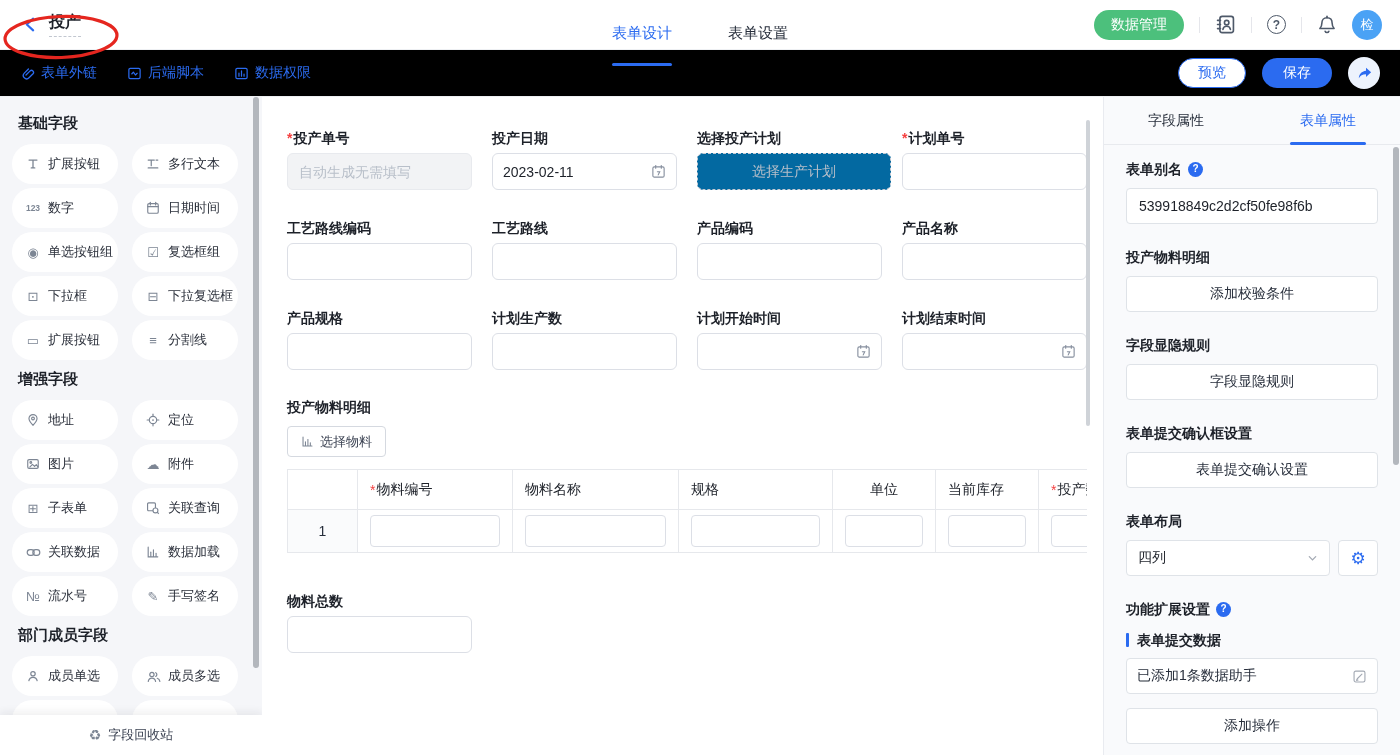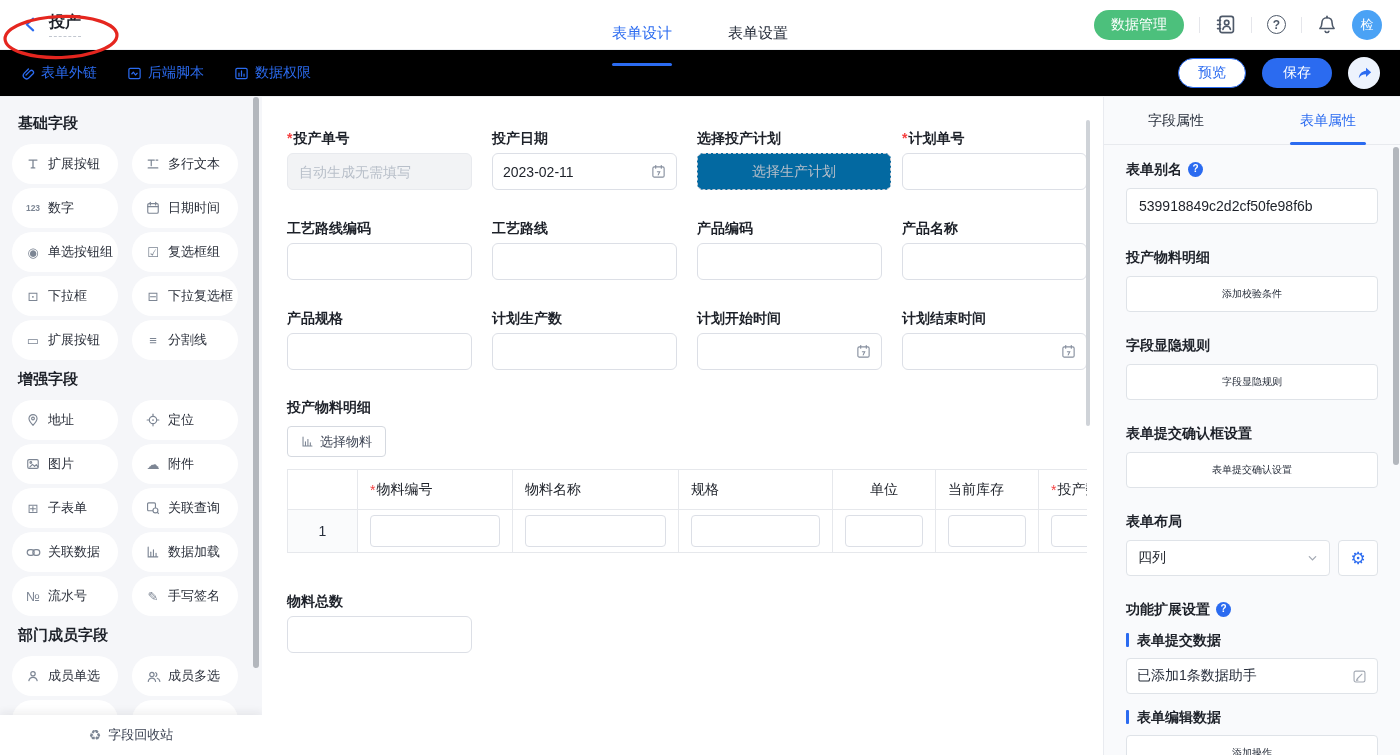"添加校验条件" .p-btn { font-size: 10px -> 14px }
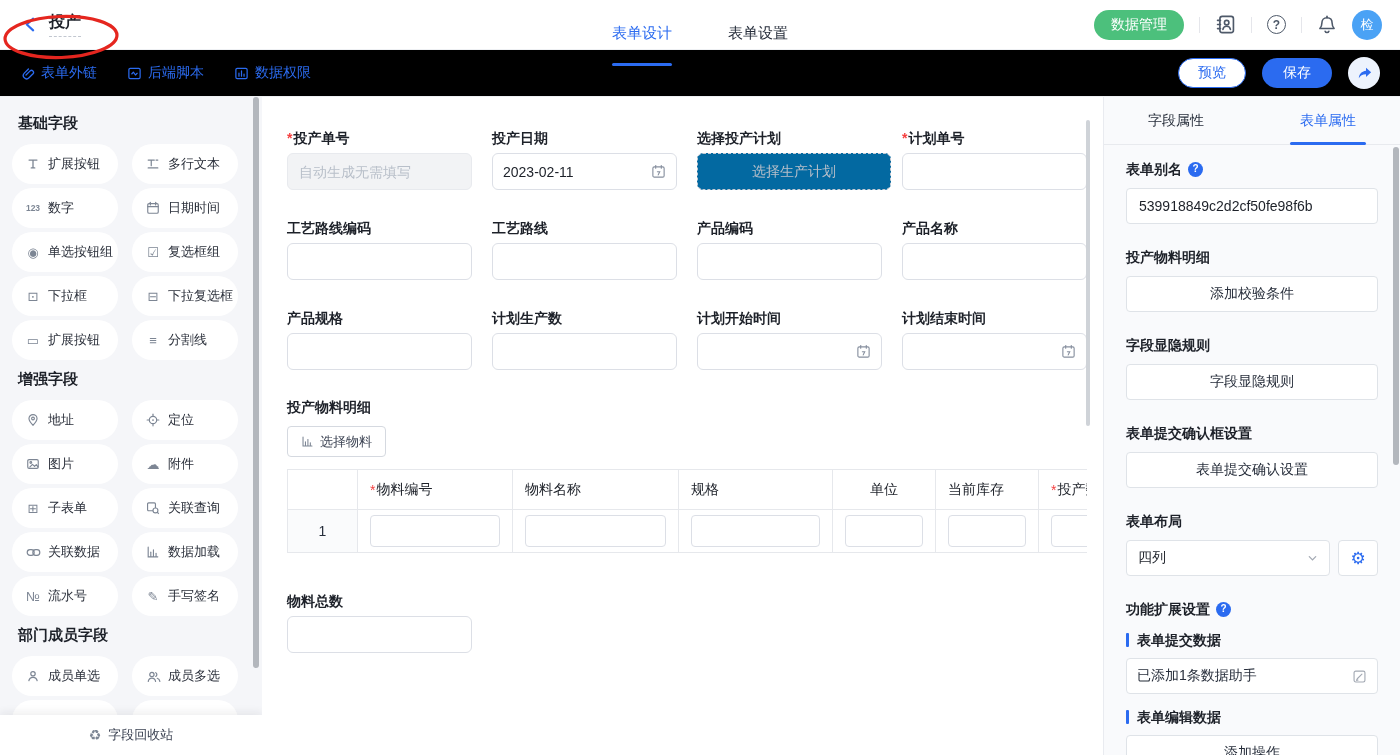"表单编辑数据" div.sub-label { html: <div>表单编辑数据</div> -> none }
